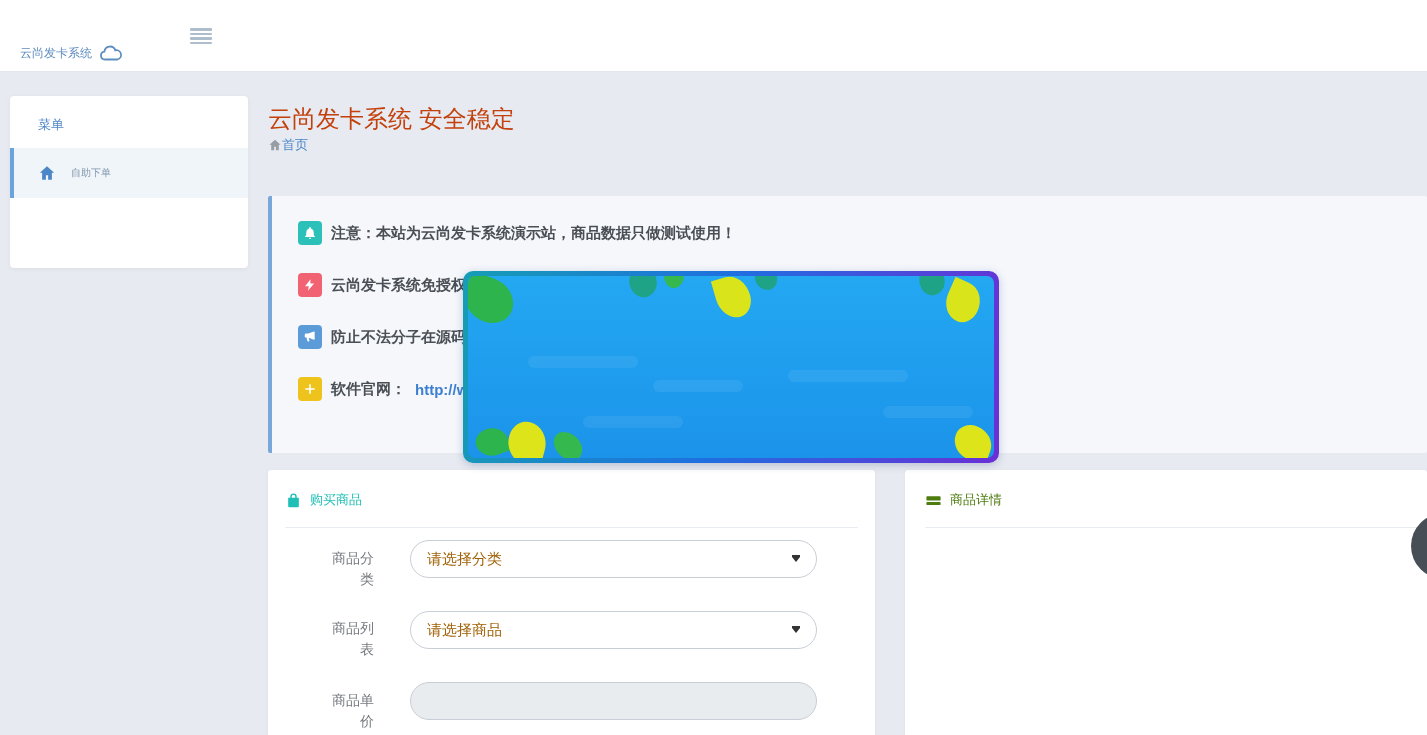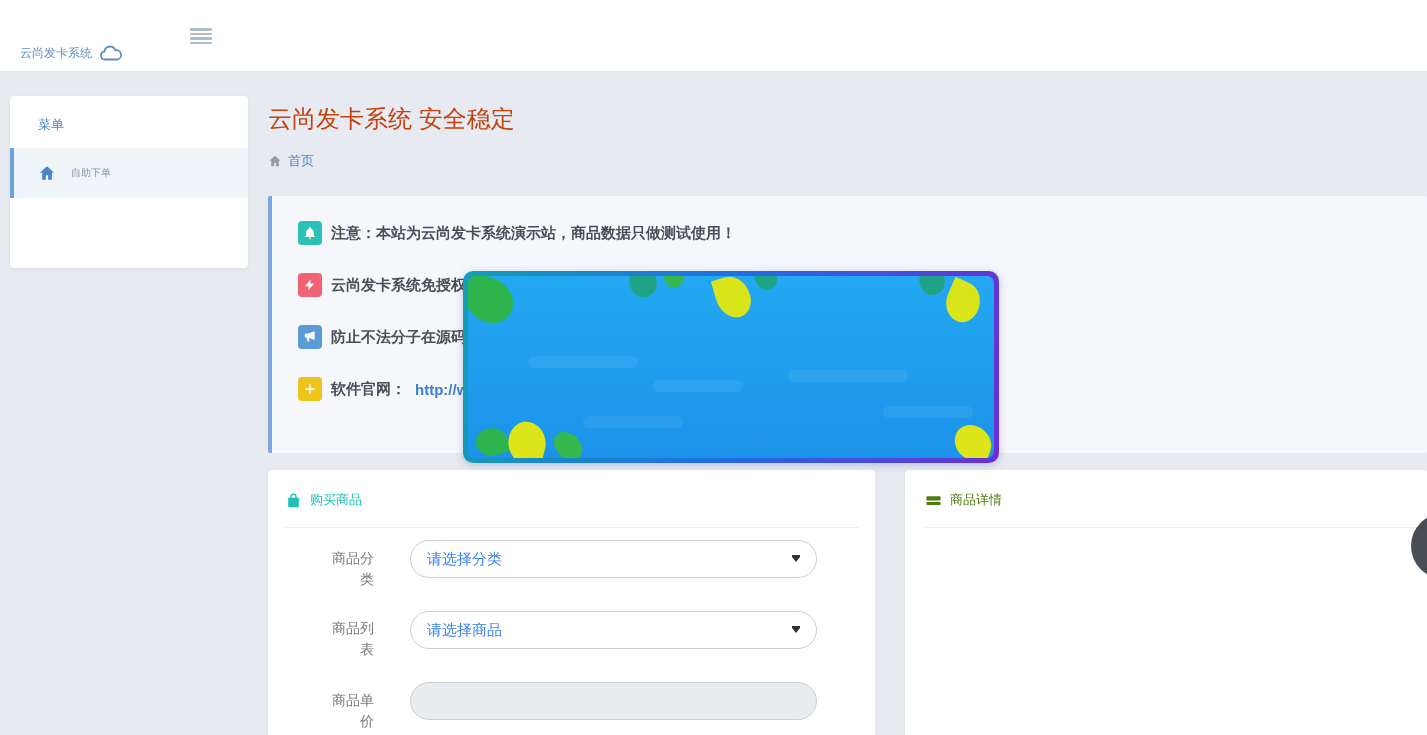"首页" .breadcrumb { gap: 6px -> none; top: 152px -> 136px }
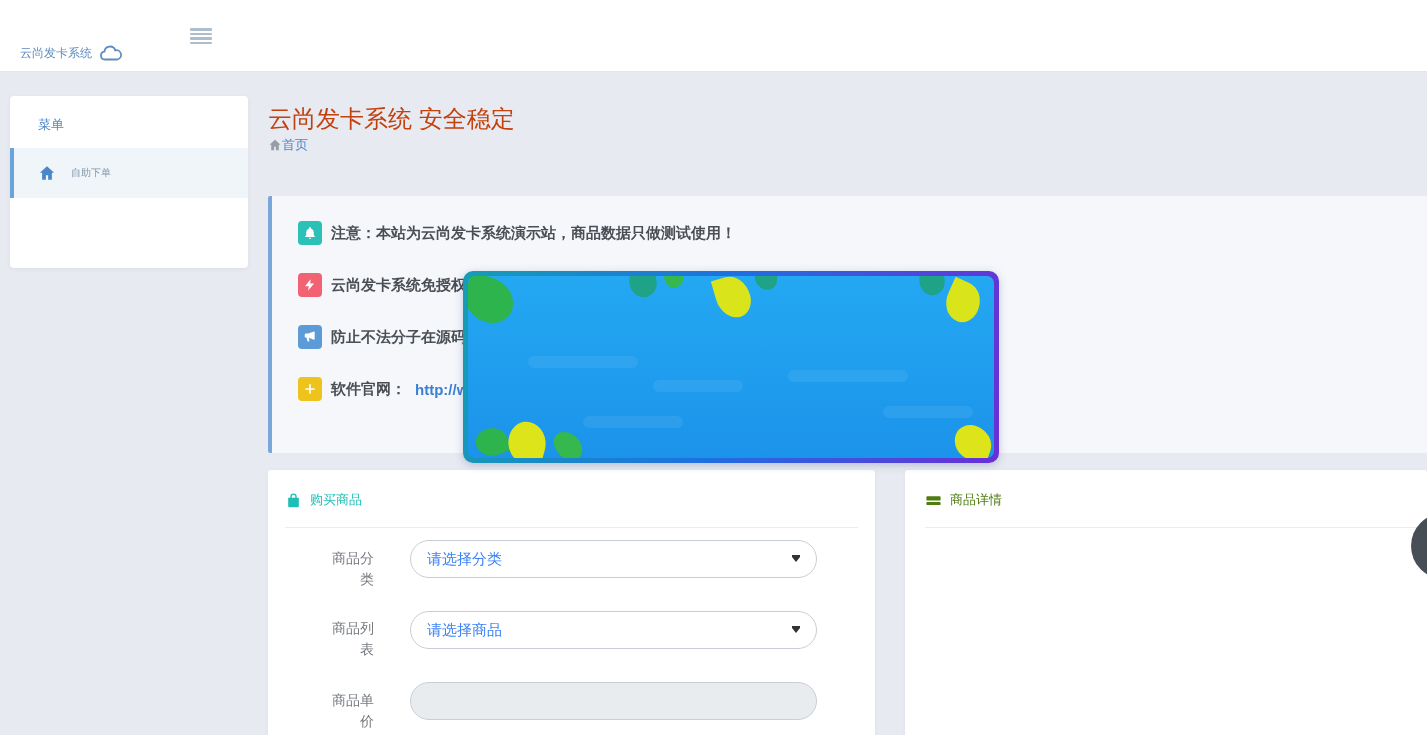"请选择分类" .control { color: #3b82f6 -> #a16207 }
